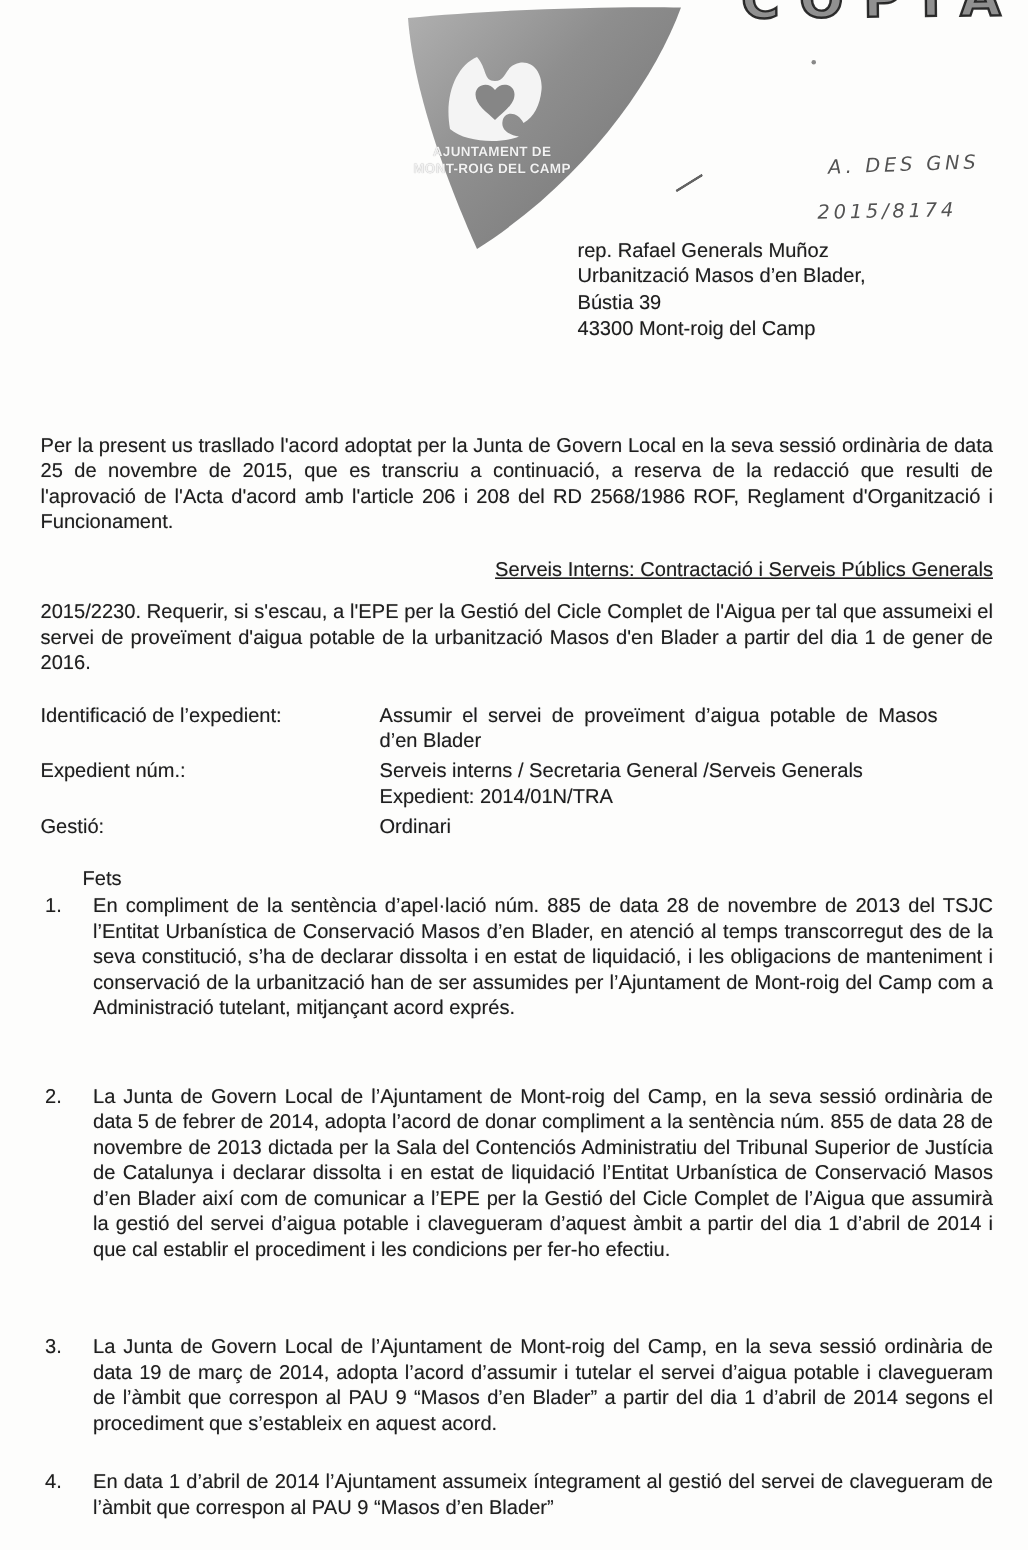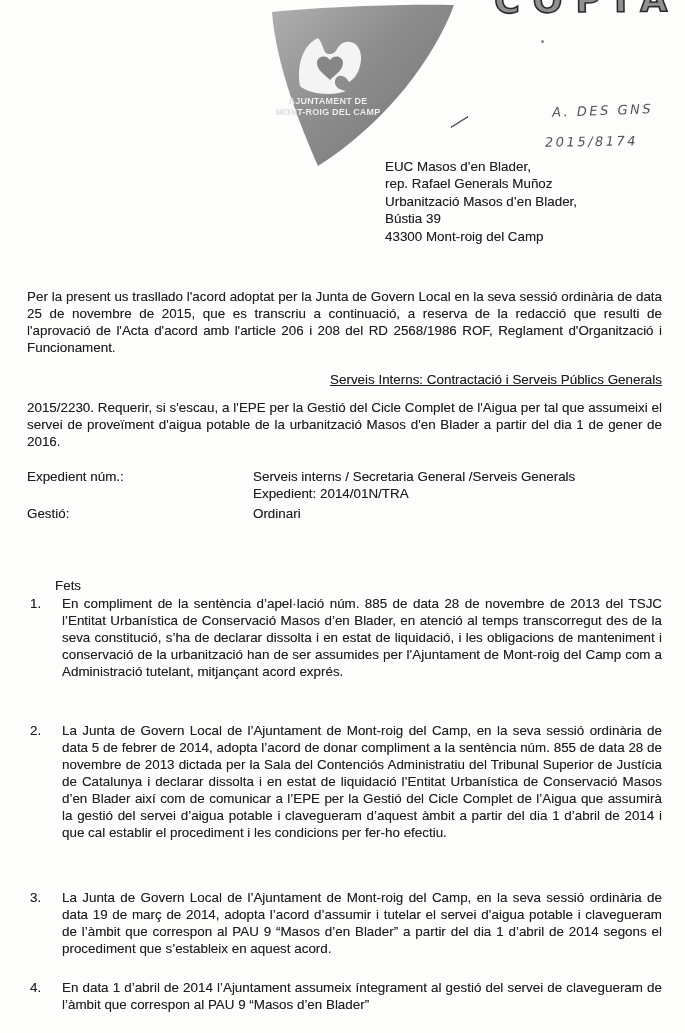"EUC Masos d’en Blader," div { html: <div>EUC Masos d’en Blader,</div> -> none }
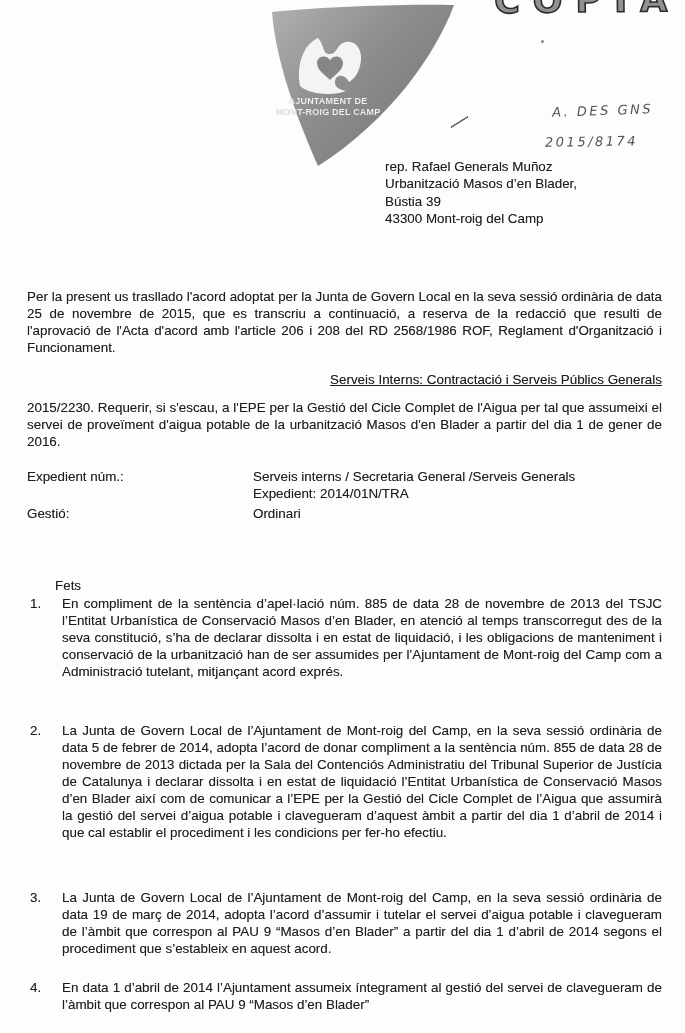"Identificació de l’expedient:" div.exp-row { html: none -> <div> <div>Identificació de l’expedient:</div> <div>Assumir el servei de proveïment d’aigua potable de Masos d’en Blader</div> </div> }
